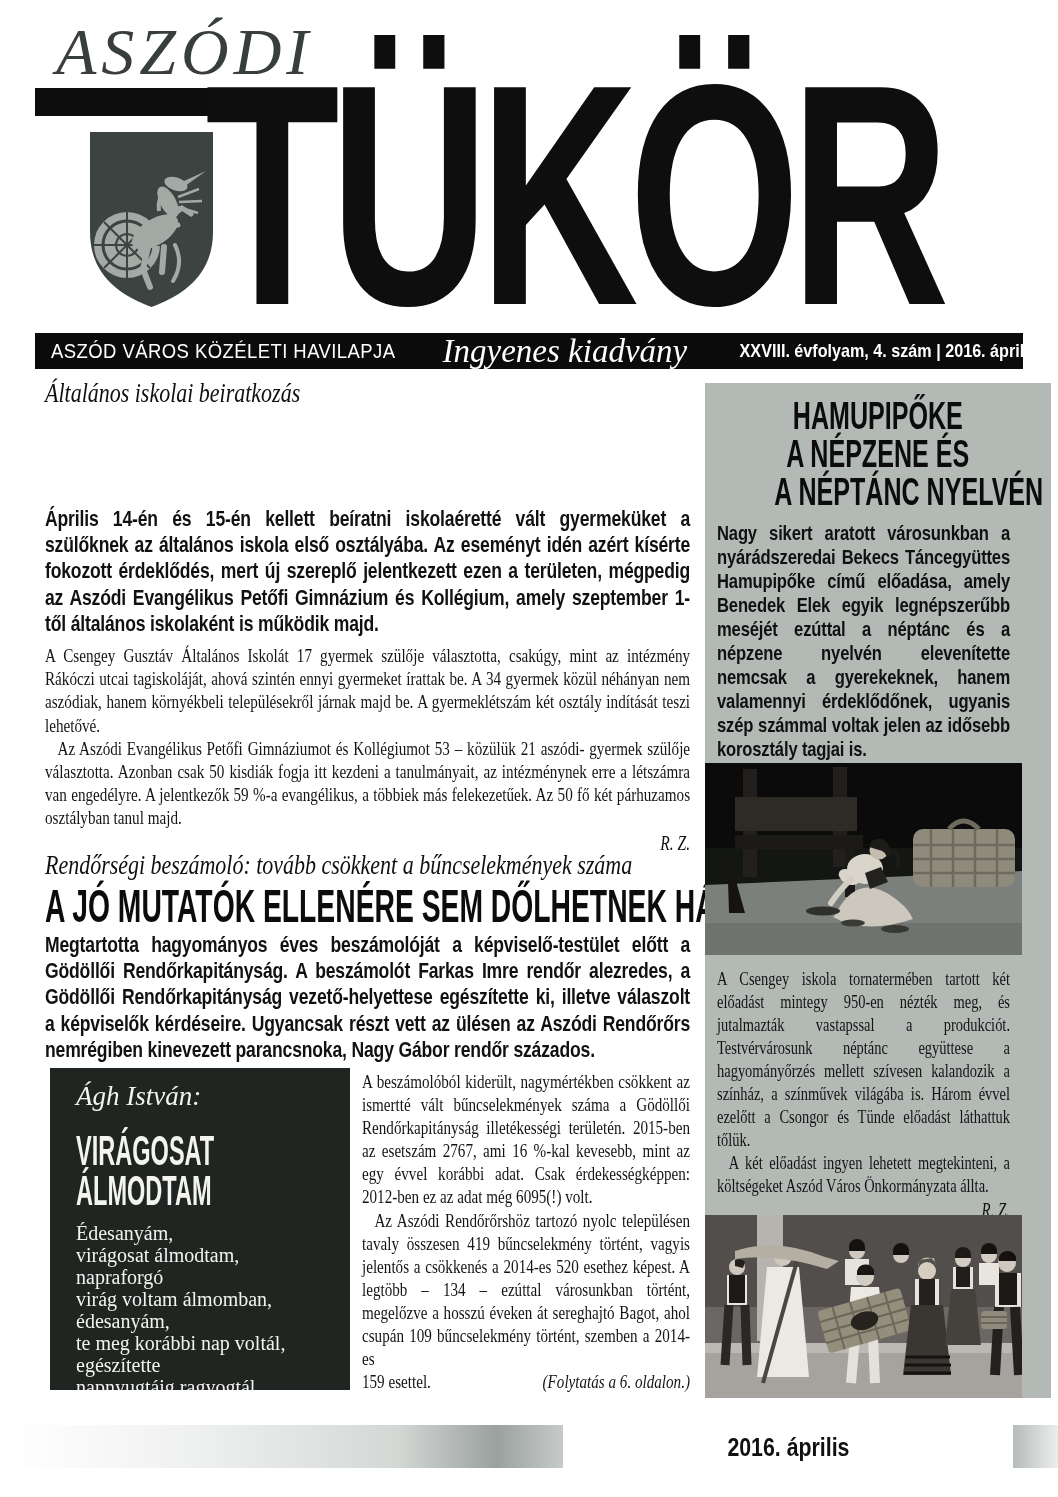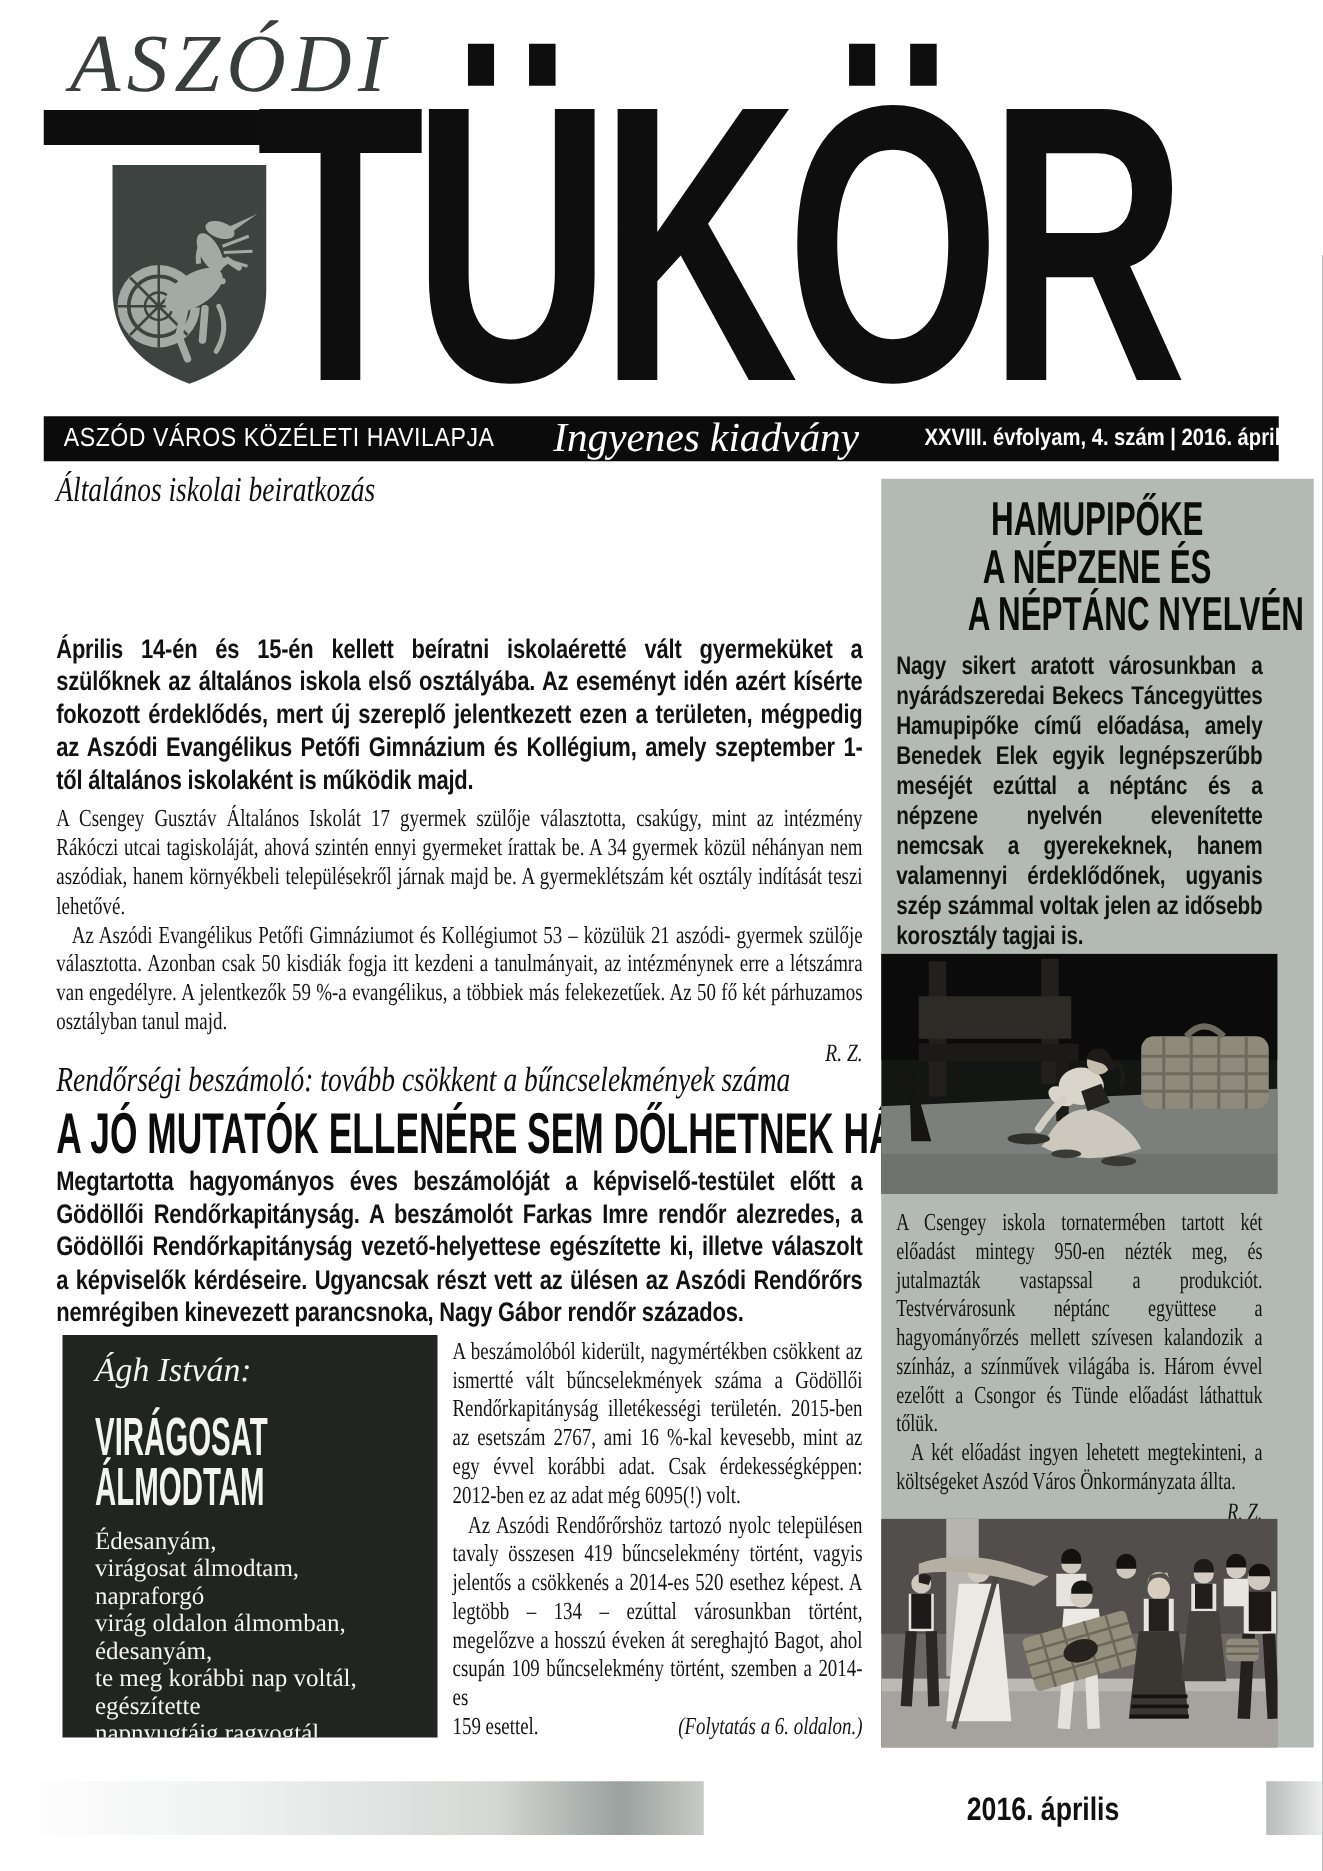"virág oldalon álmomban," span { text: oldalon -> voltam }
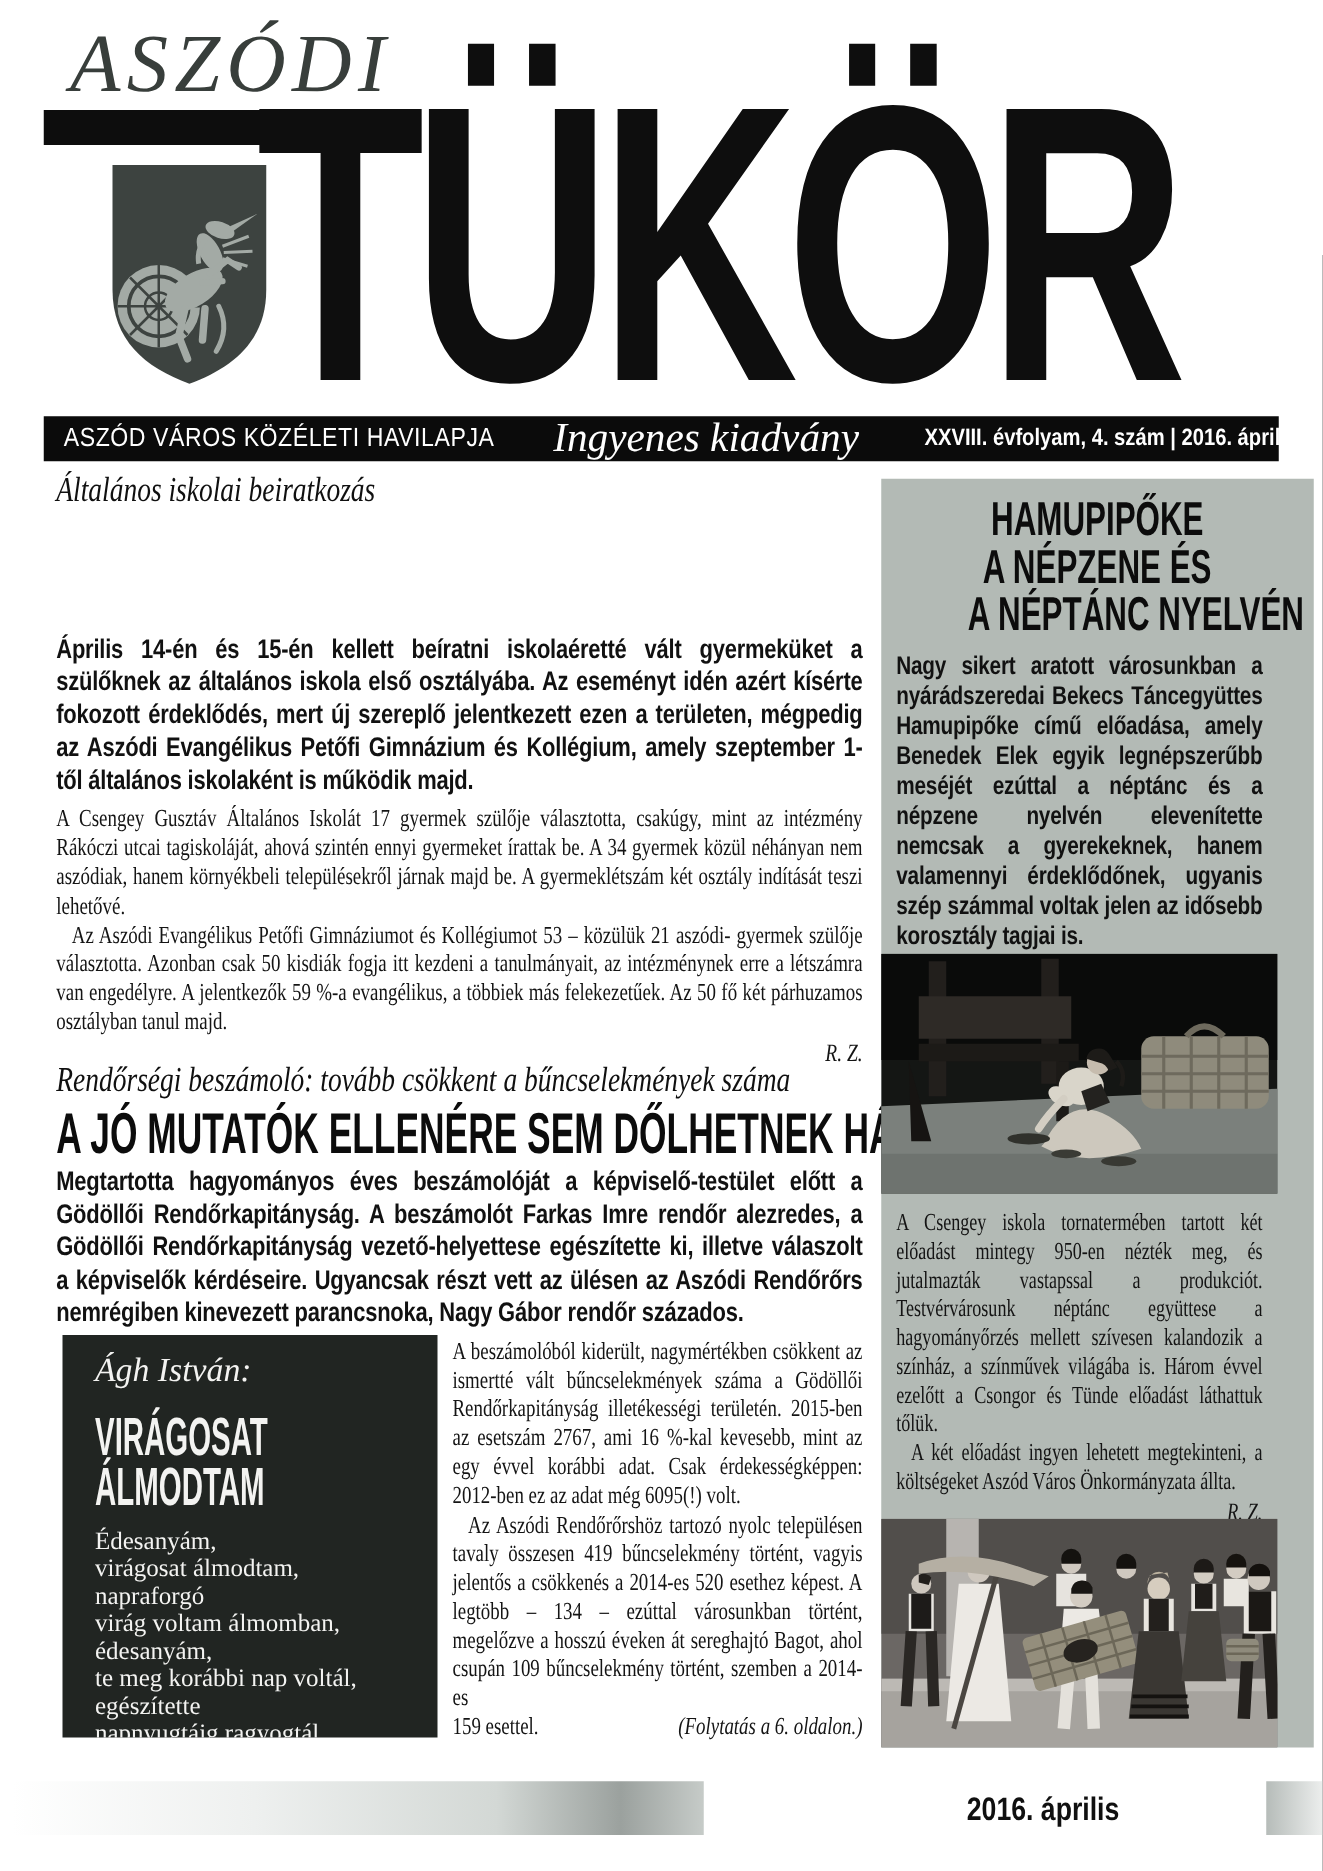"2016. április" .f-date { padding-left: 46px -> none }
